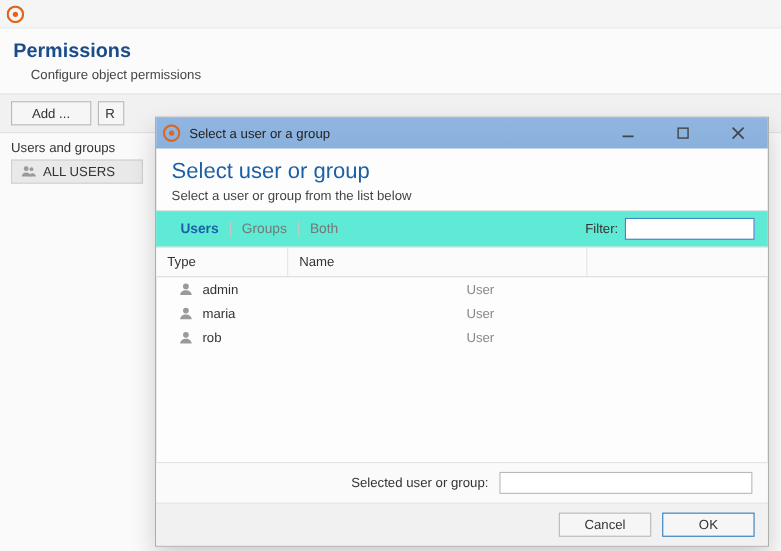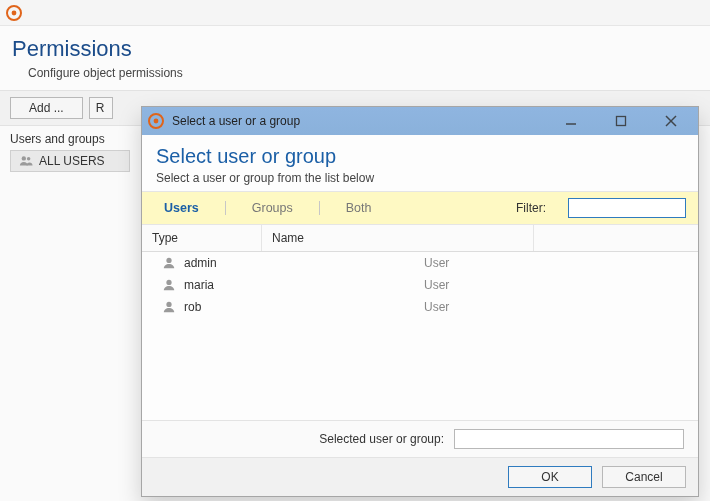"Permissions" .header-title { font-size: 22px -> 18px; font-weight: 400 -> 700 }
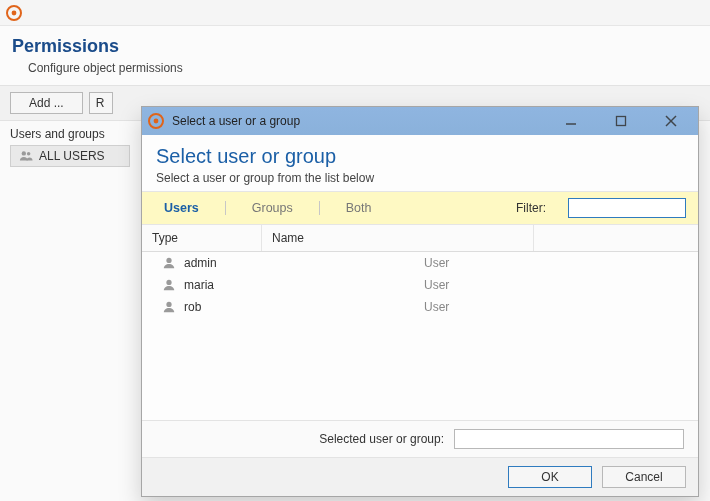"Users" .filter-row { background: #fef9c3 -> #5eead4; gap: 16px -> 0 }
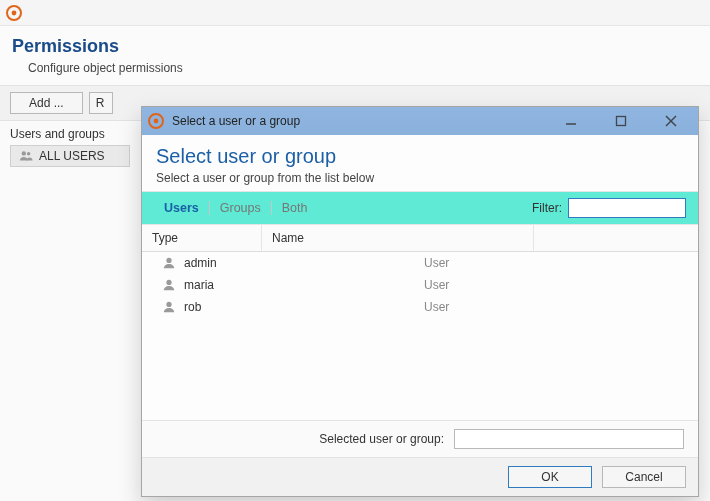"OK" button.btn { order: before "Cancel" -> after "Cancel" }
